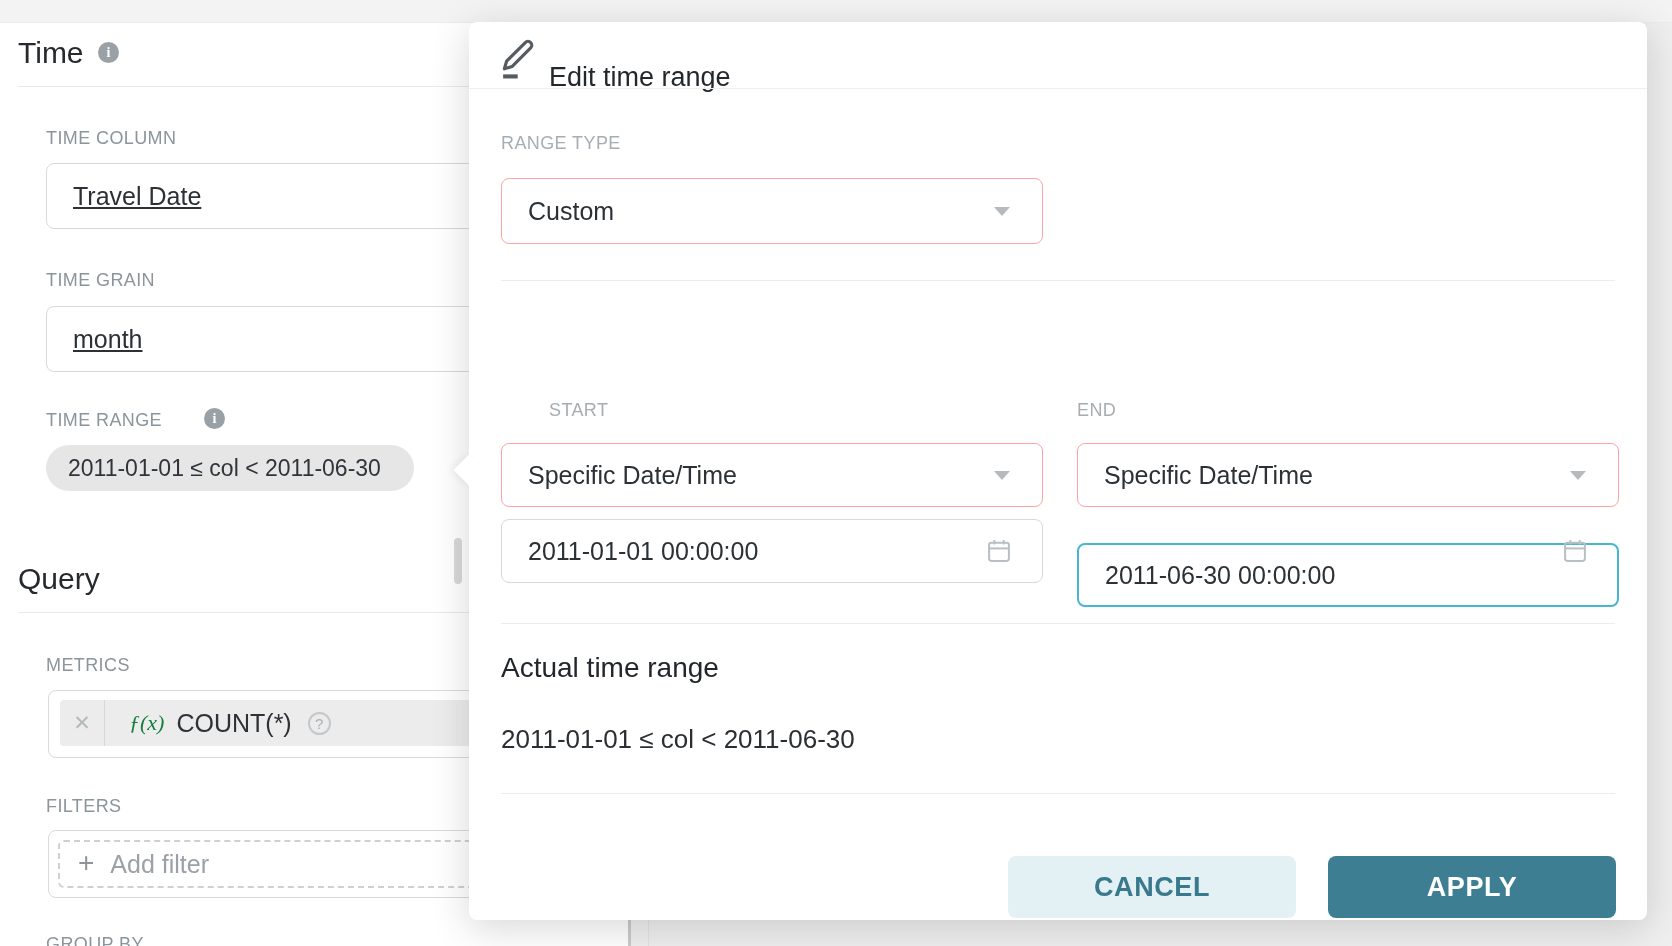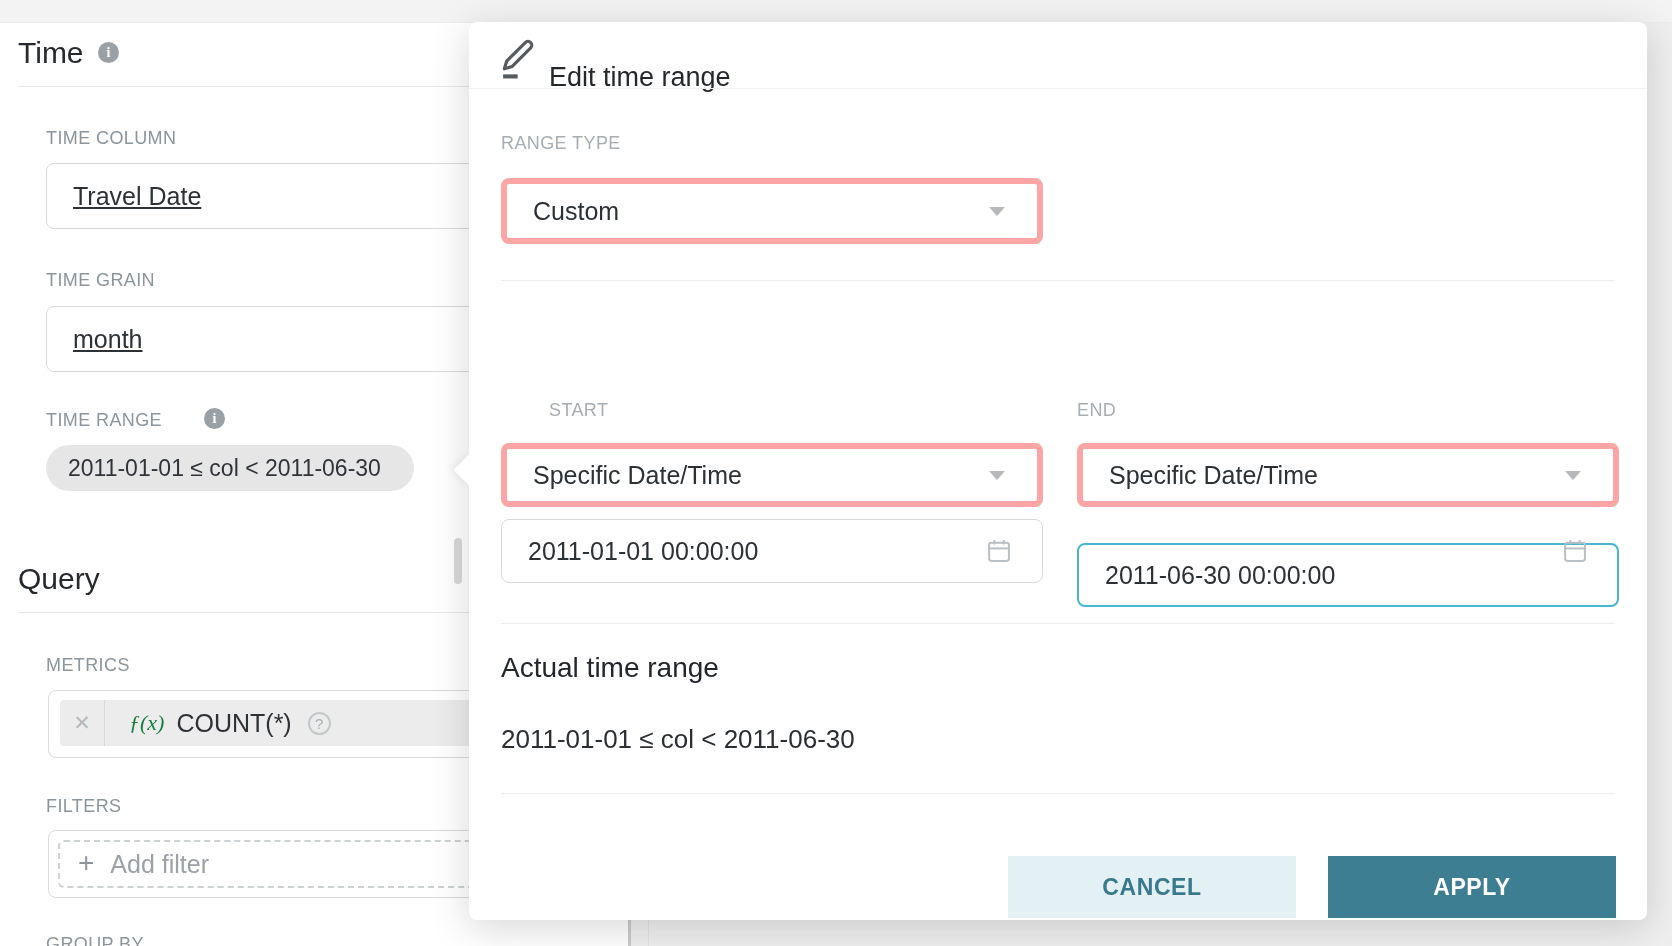"Custom" .sel { border: 6px solid #fca5a5 -> 1px solid #fca5a5 }
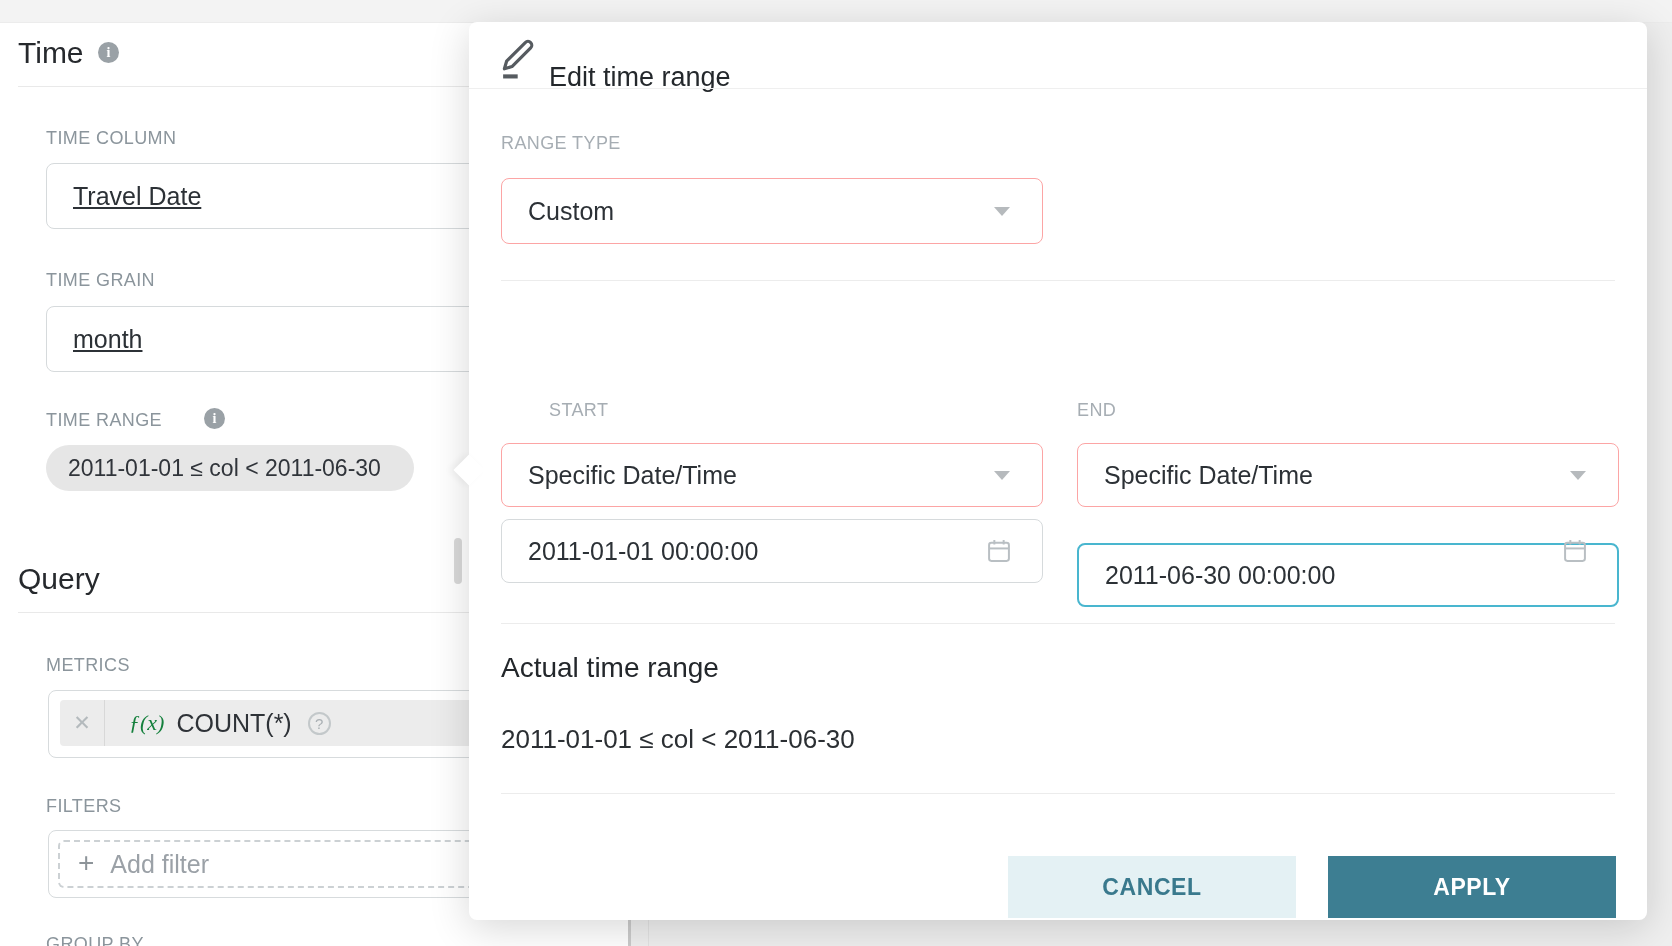"CANCEL" .btn { border-radius: 0 -> 8px; font-size: 23px -> 27px }
